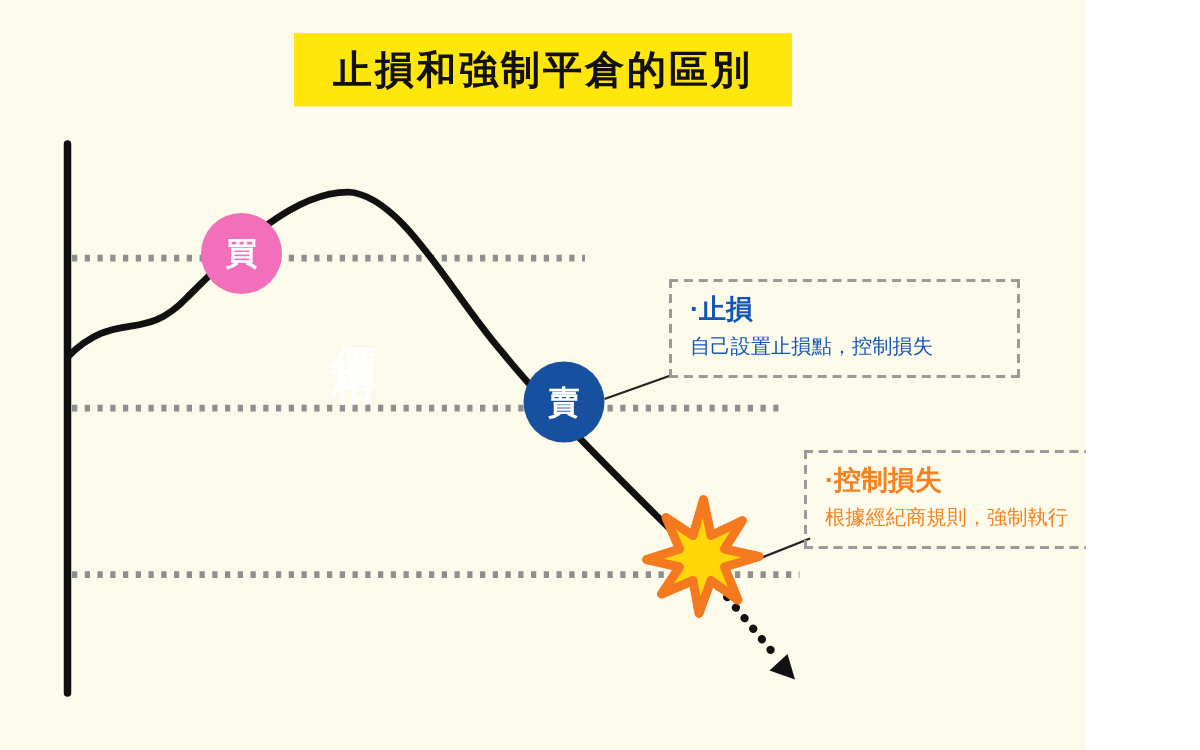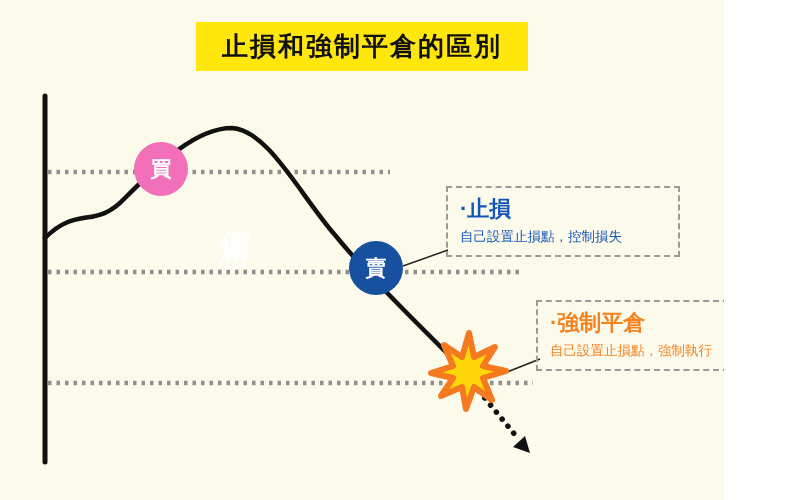"·止損" .callout .c-title { font-size: 22px -> 18px }
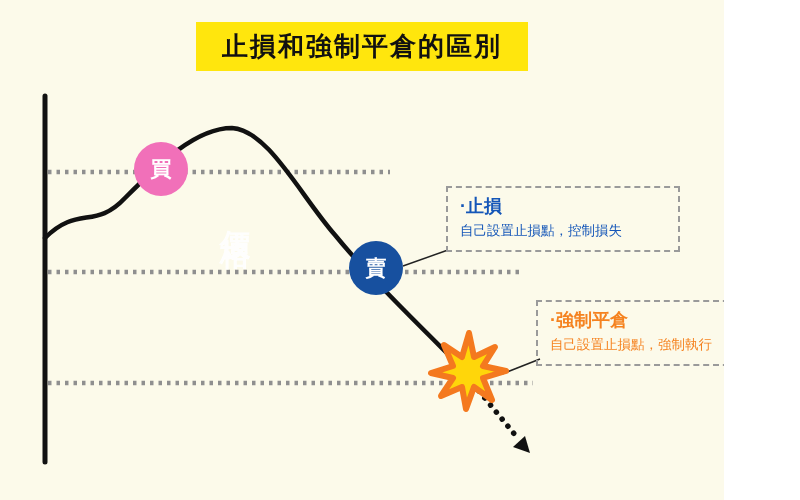"·強制平倉" div.c-title { text: 強制平倉 -> 控制損失 }
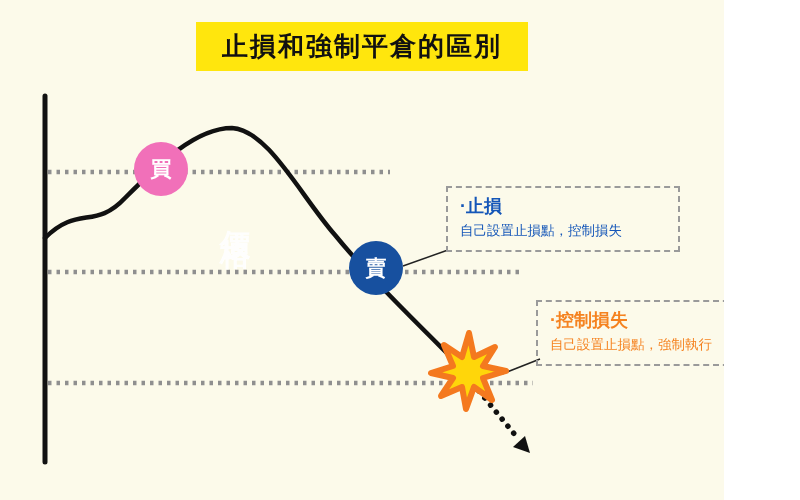"自己設置止損點，強制執行" div.c-desc { text: 自己設置止損點 -> 根據經紀商規則 }
